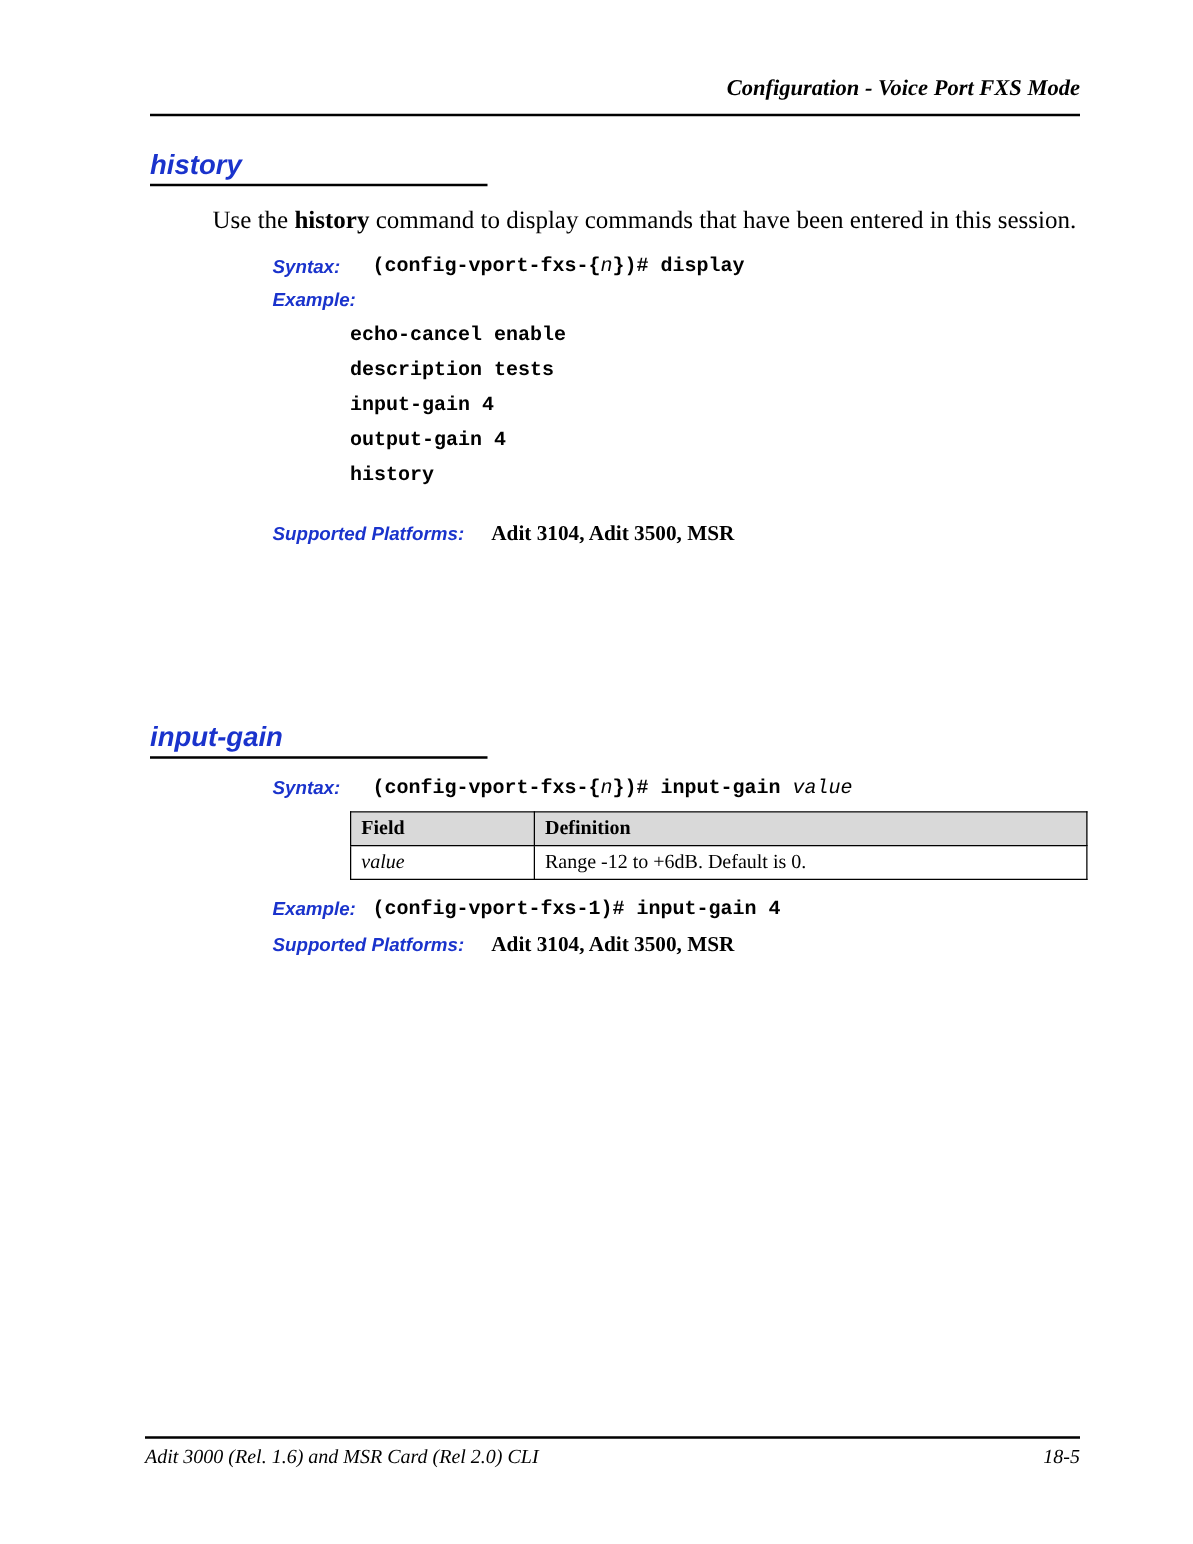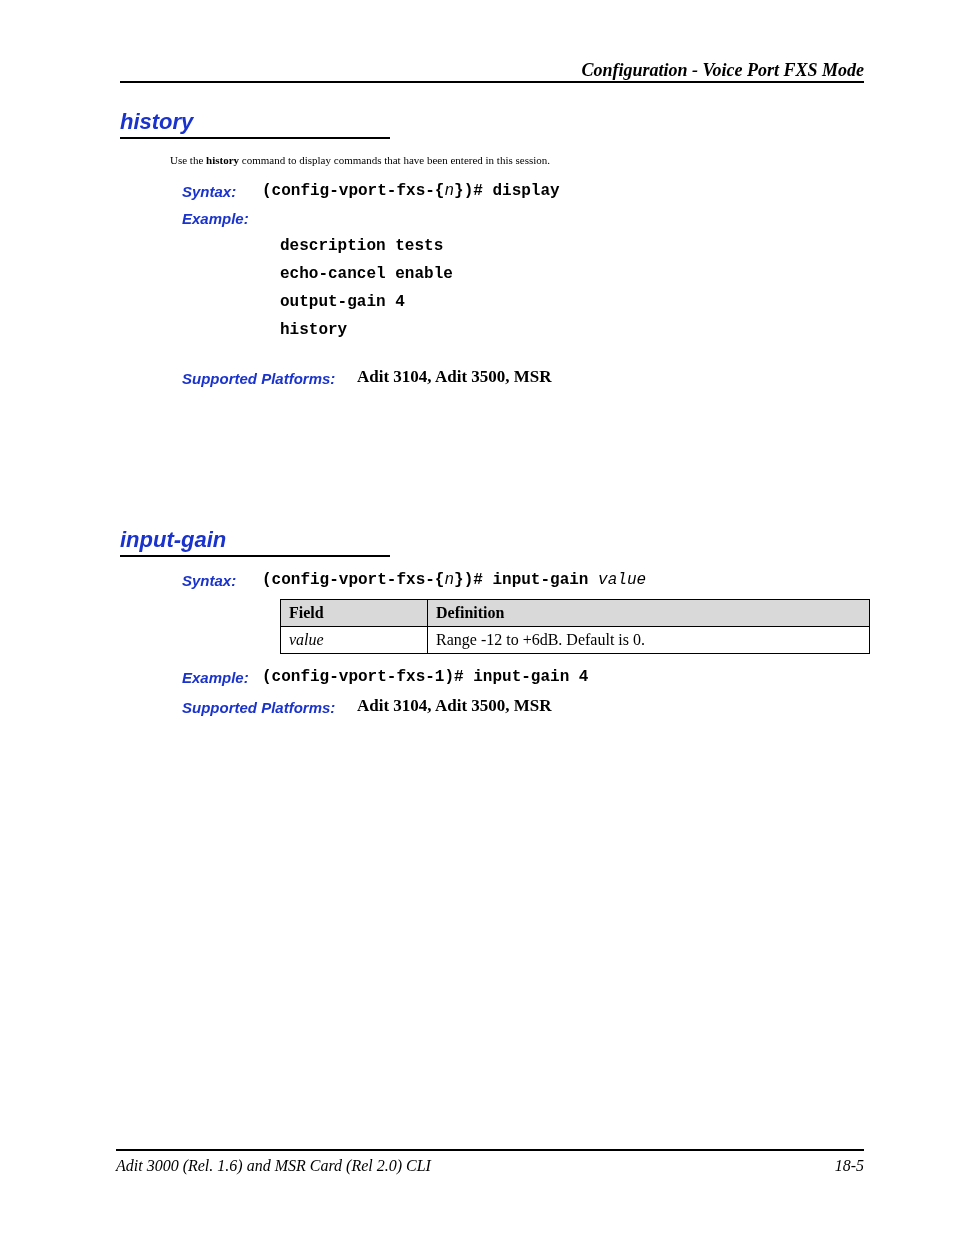"Configuration - Voice Port FXS" .running-head { margin-bottom: none -> 10px }
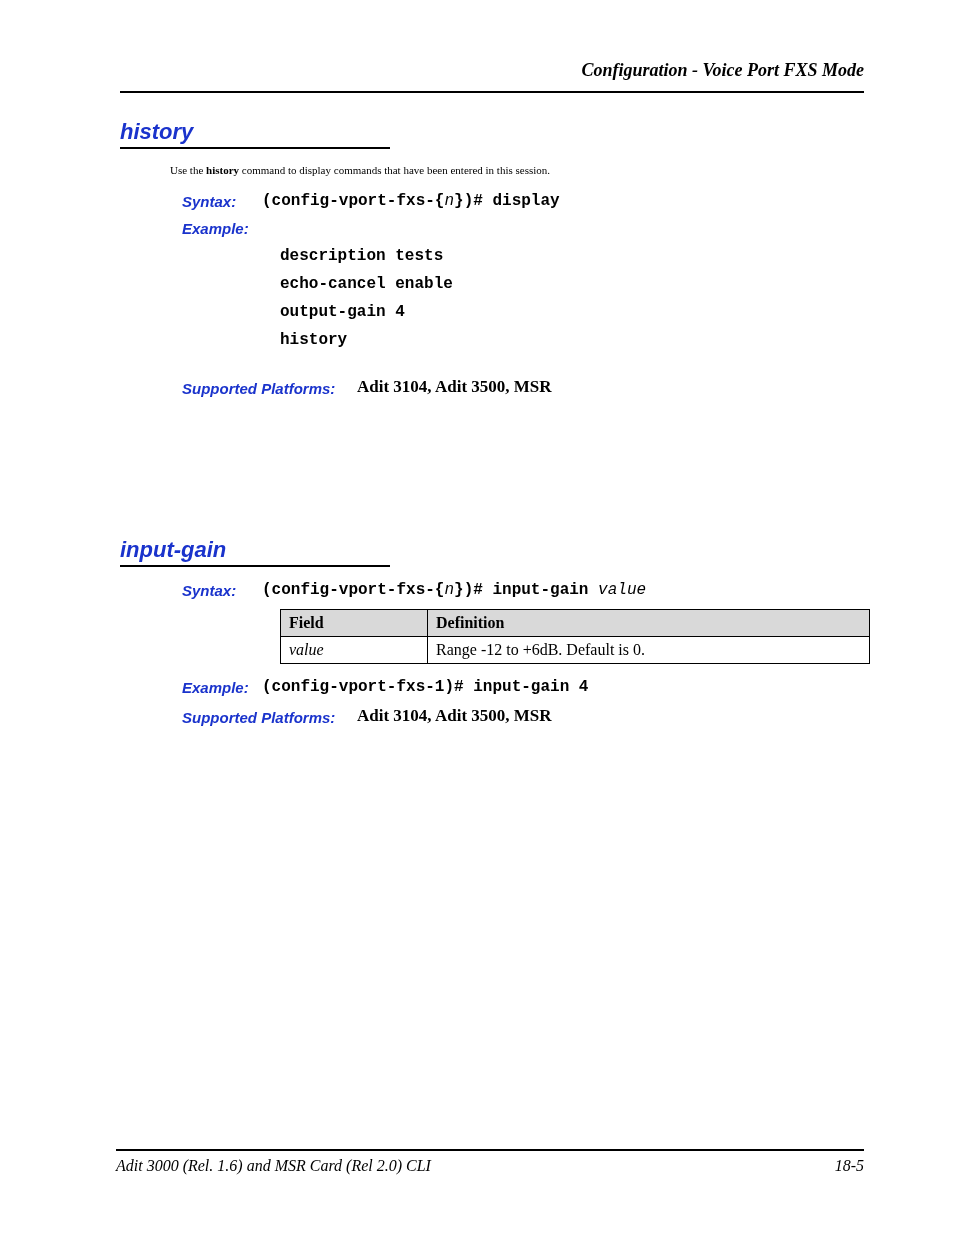"Use the history command to" .body-text { font-size: 11px -> 20px }
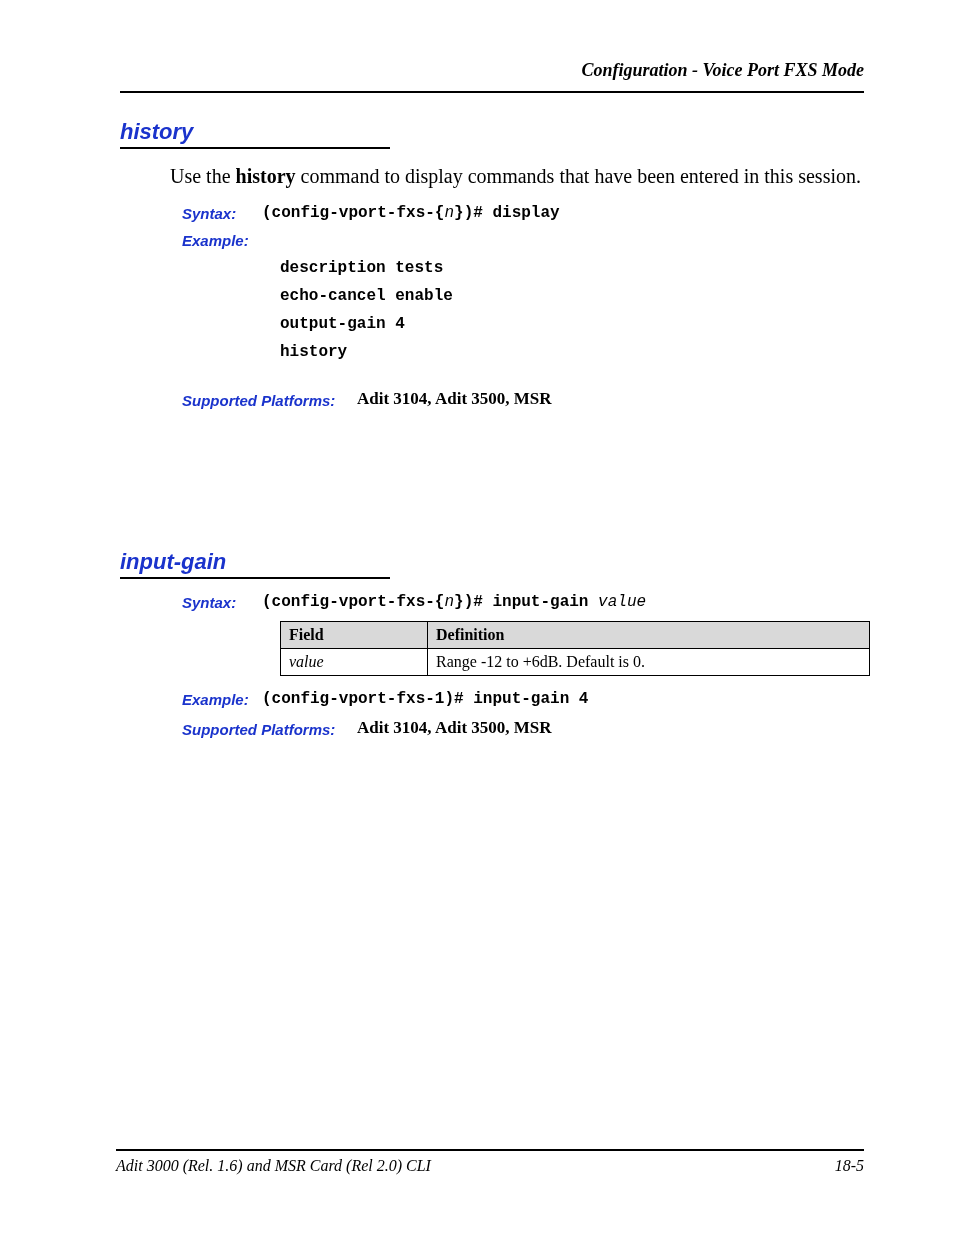"Syntax:" .row { align-items: flex-end -> center; margin-left: 62px -> 98px }
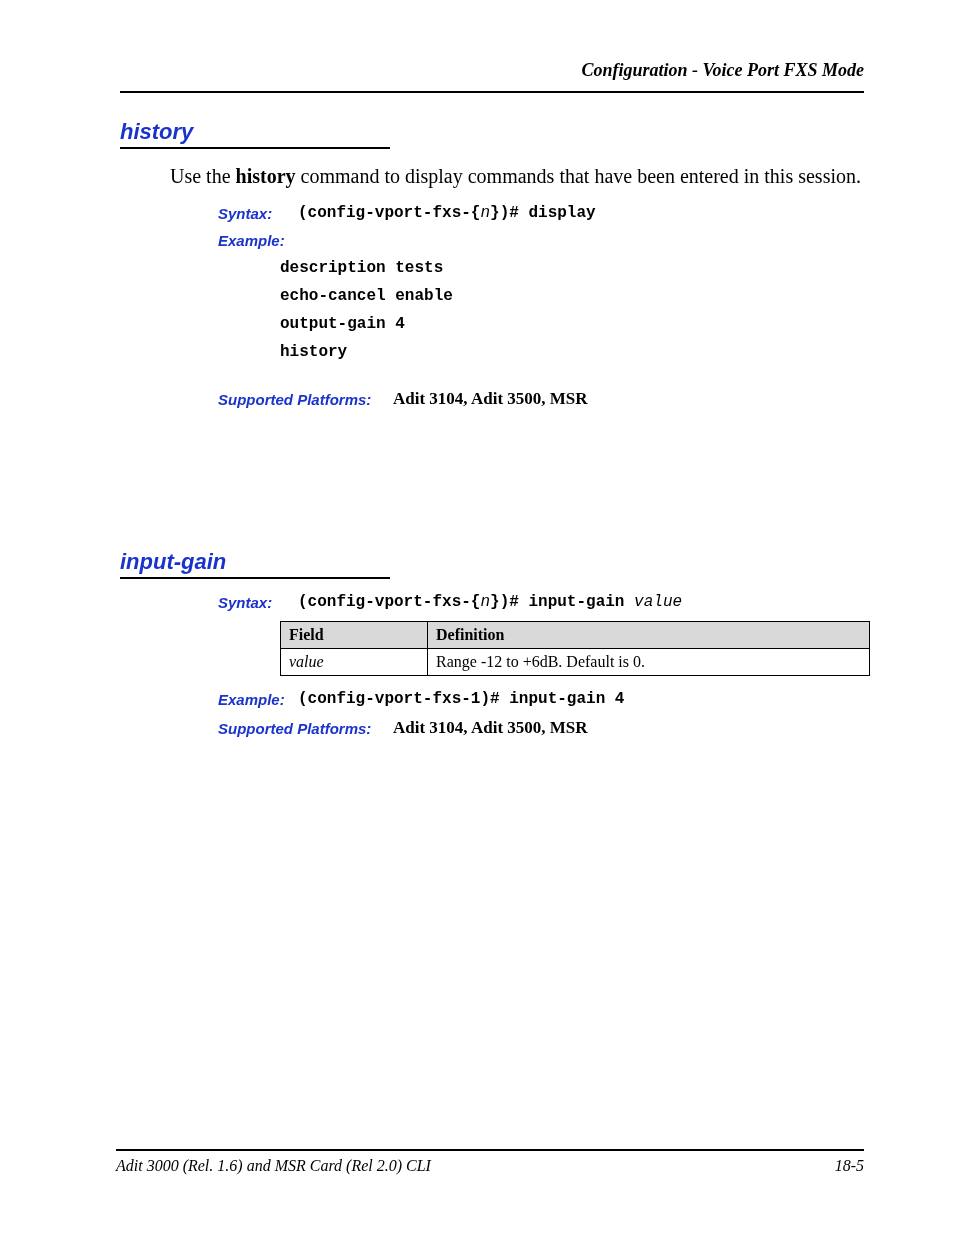"description tests" div.mono-line { order: before "echo-cancel enable" -> after "echo-cancel enable" }
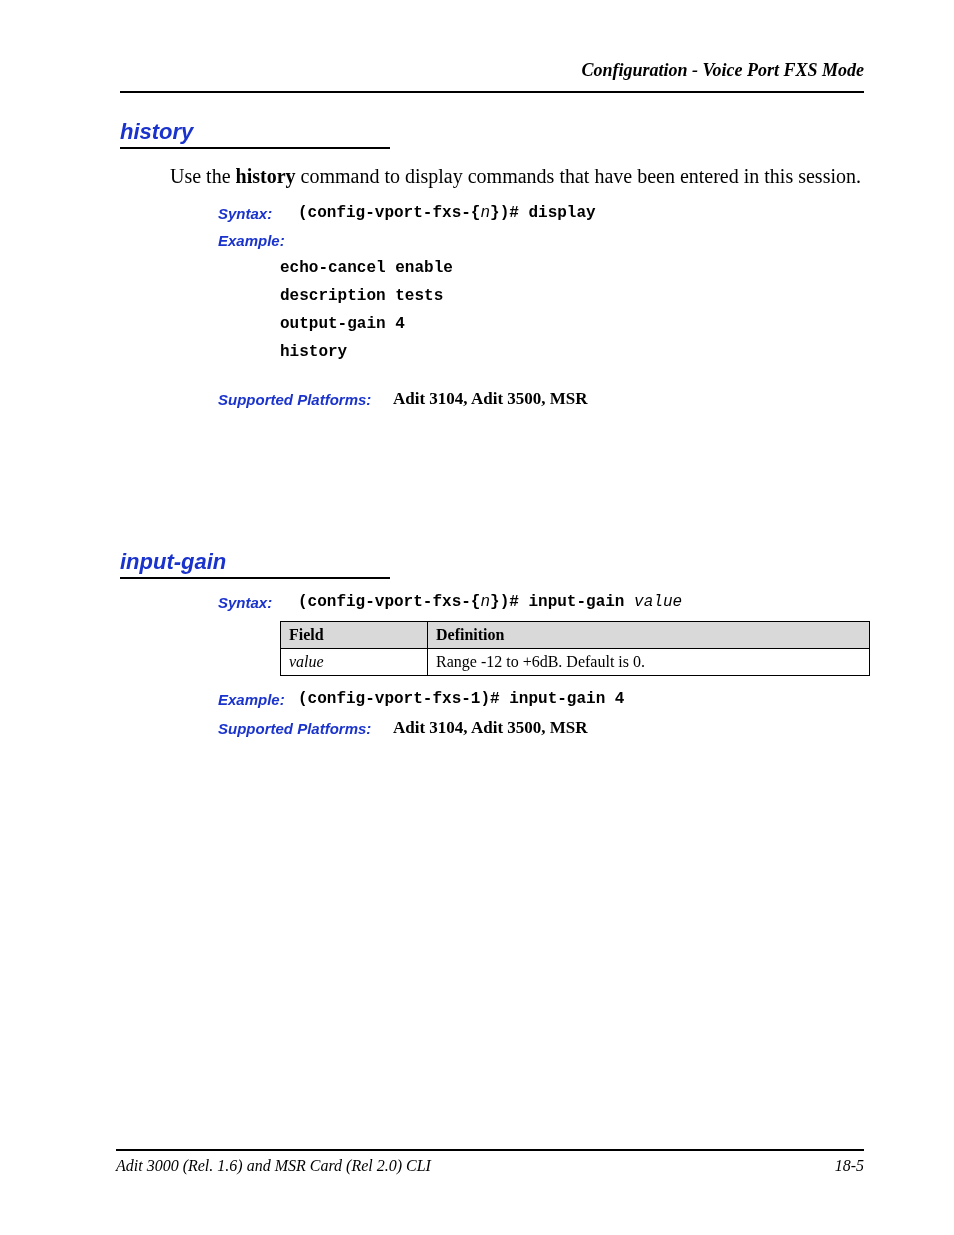"input-gain 4" div.mono-line { html: none -> <div>input-gain 4</div> }
